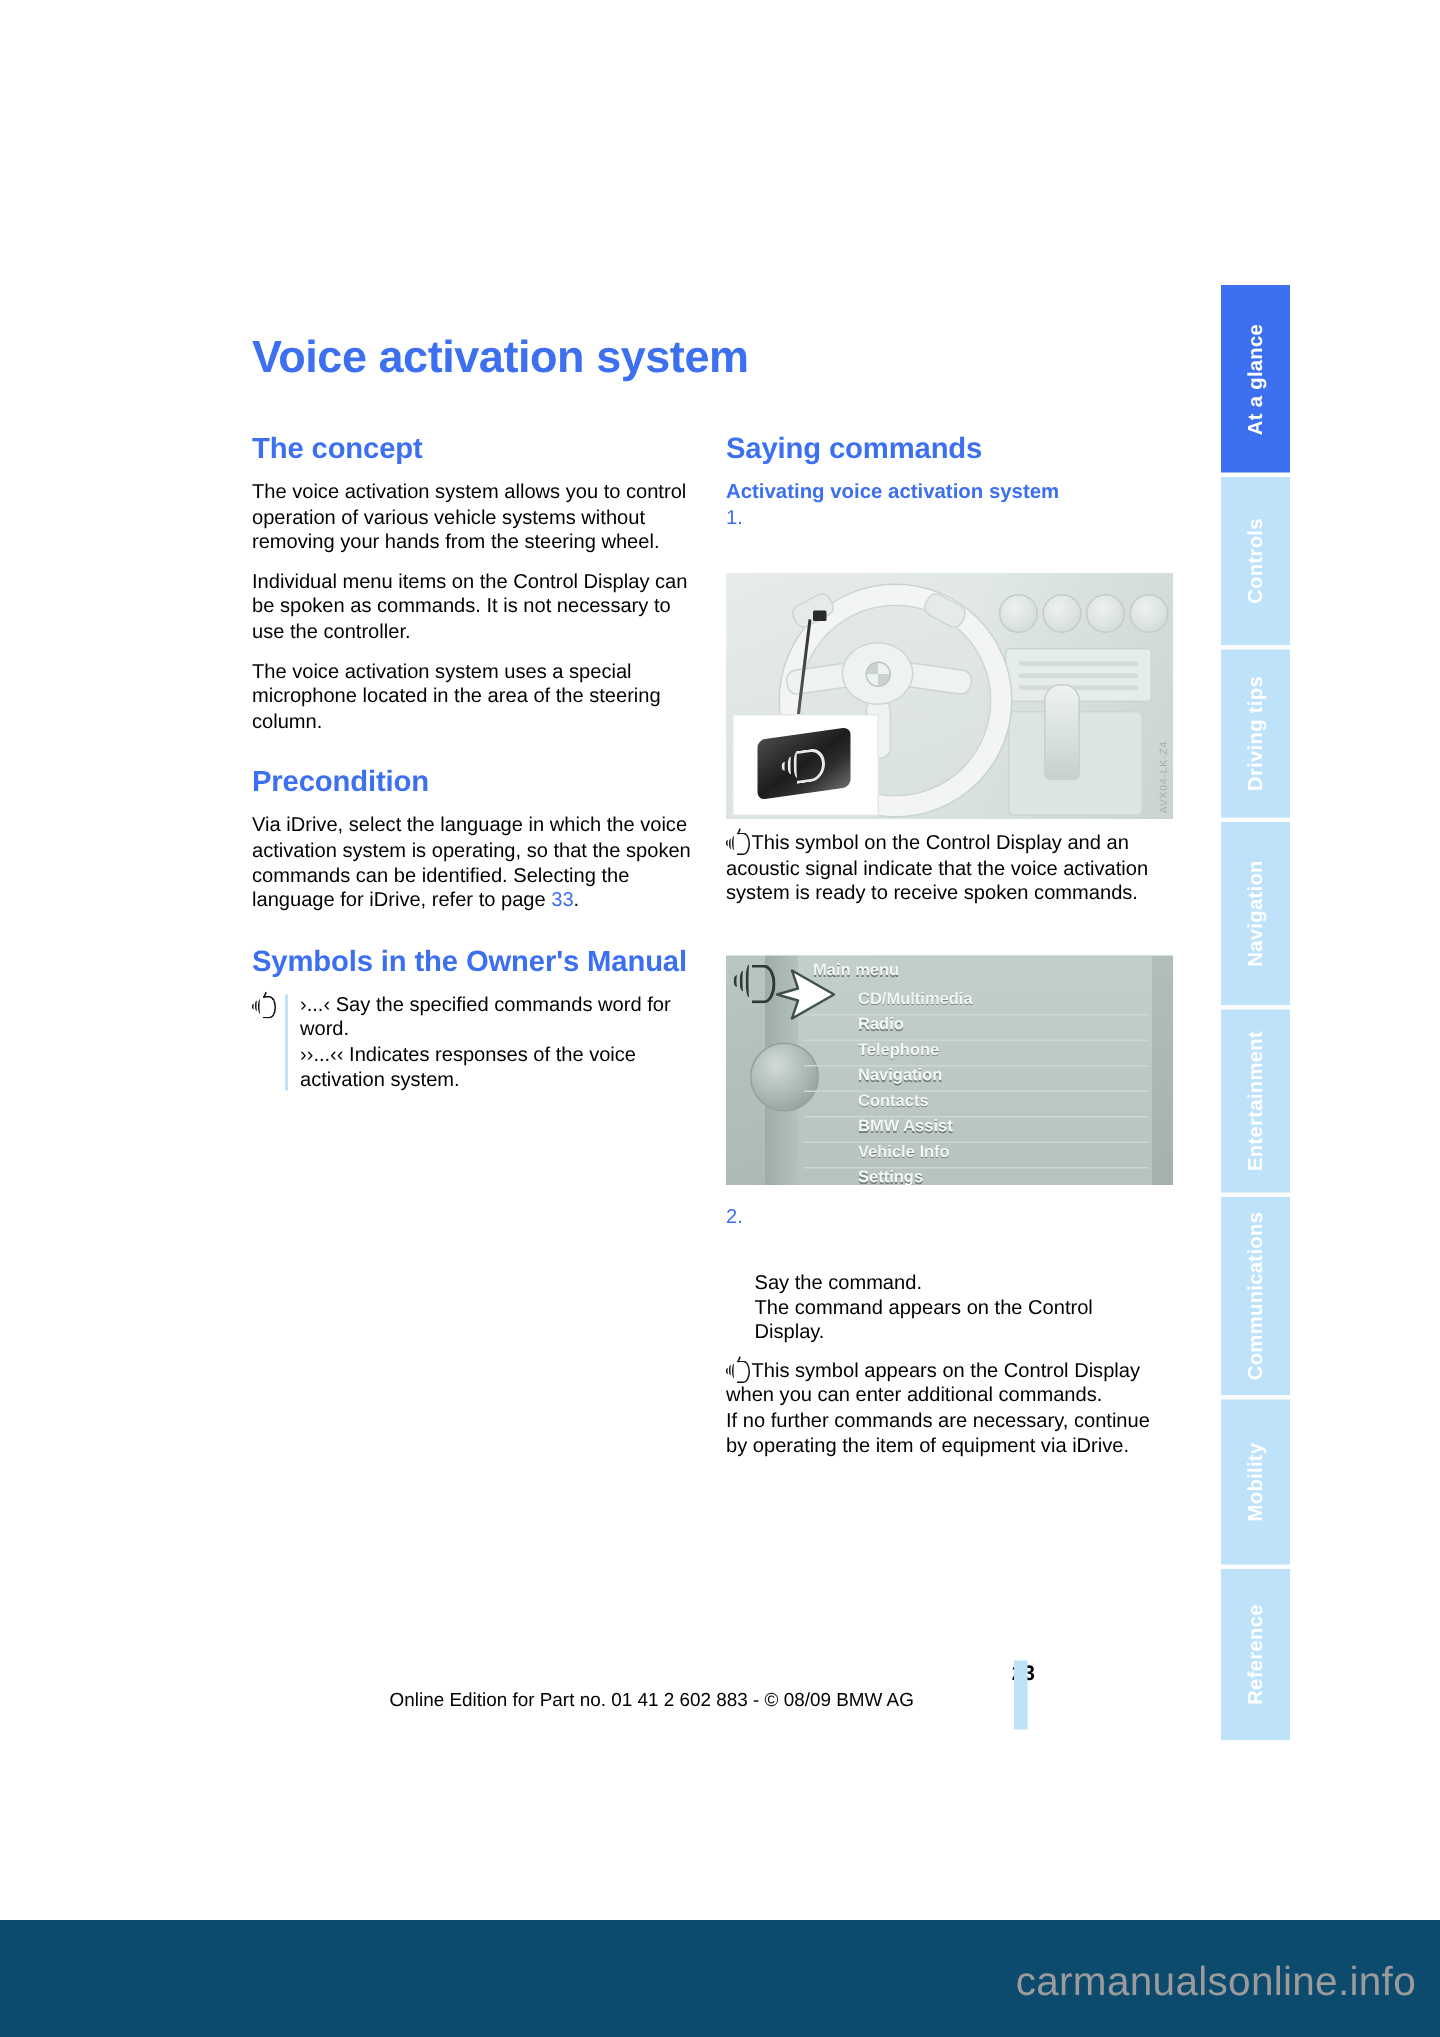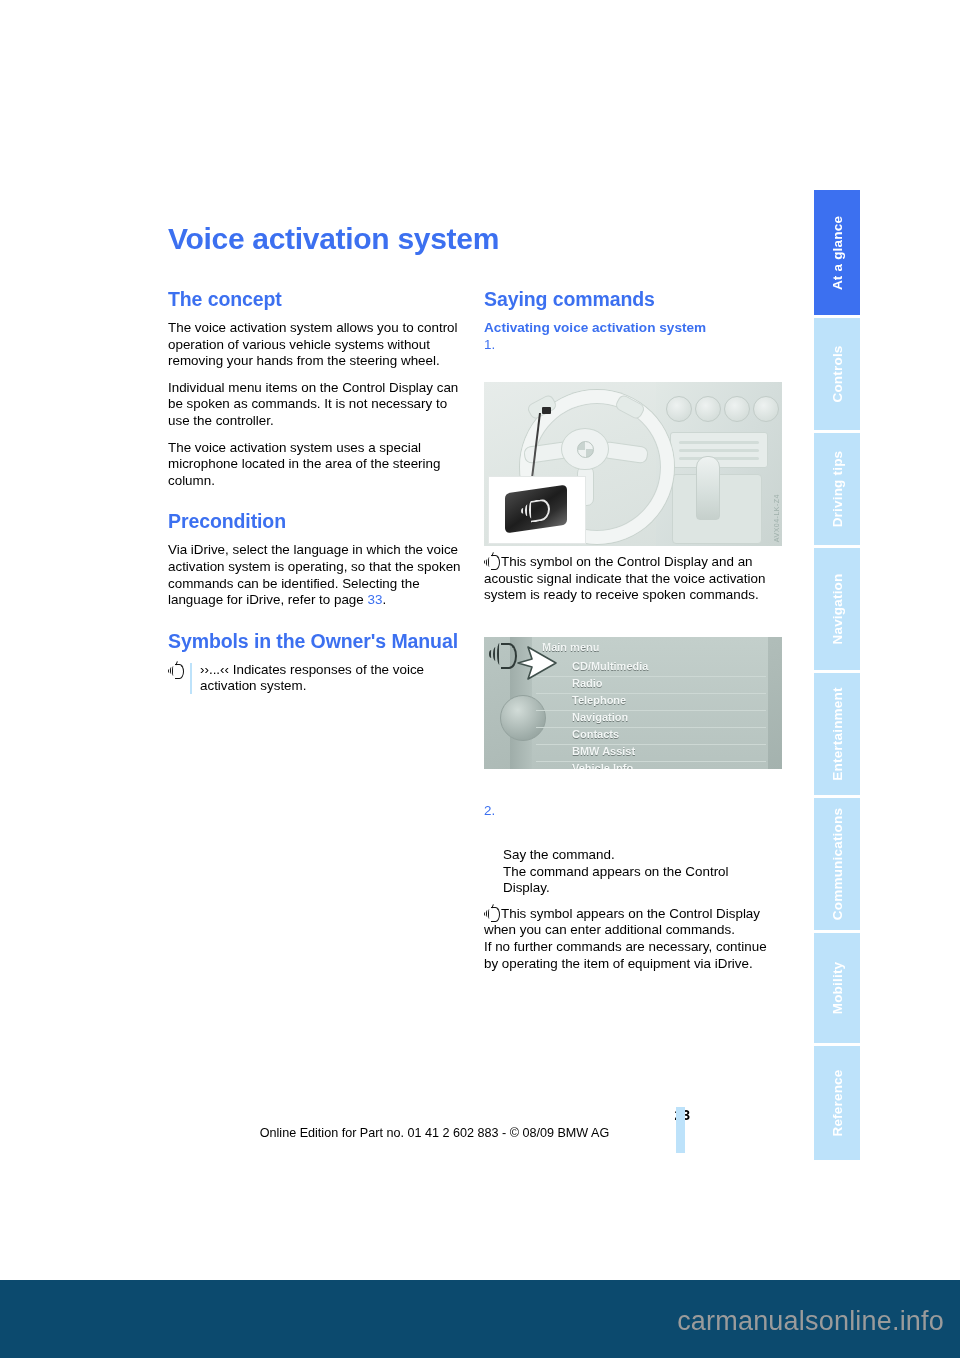"Main menu" #fig2 { height: 132px -> 153px }
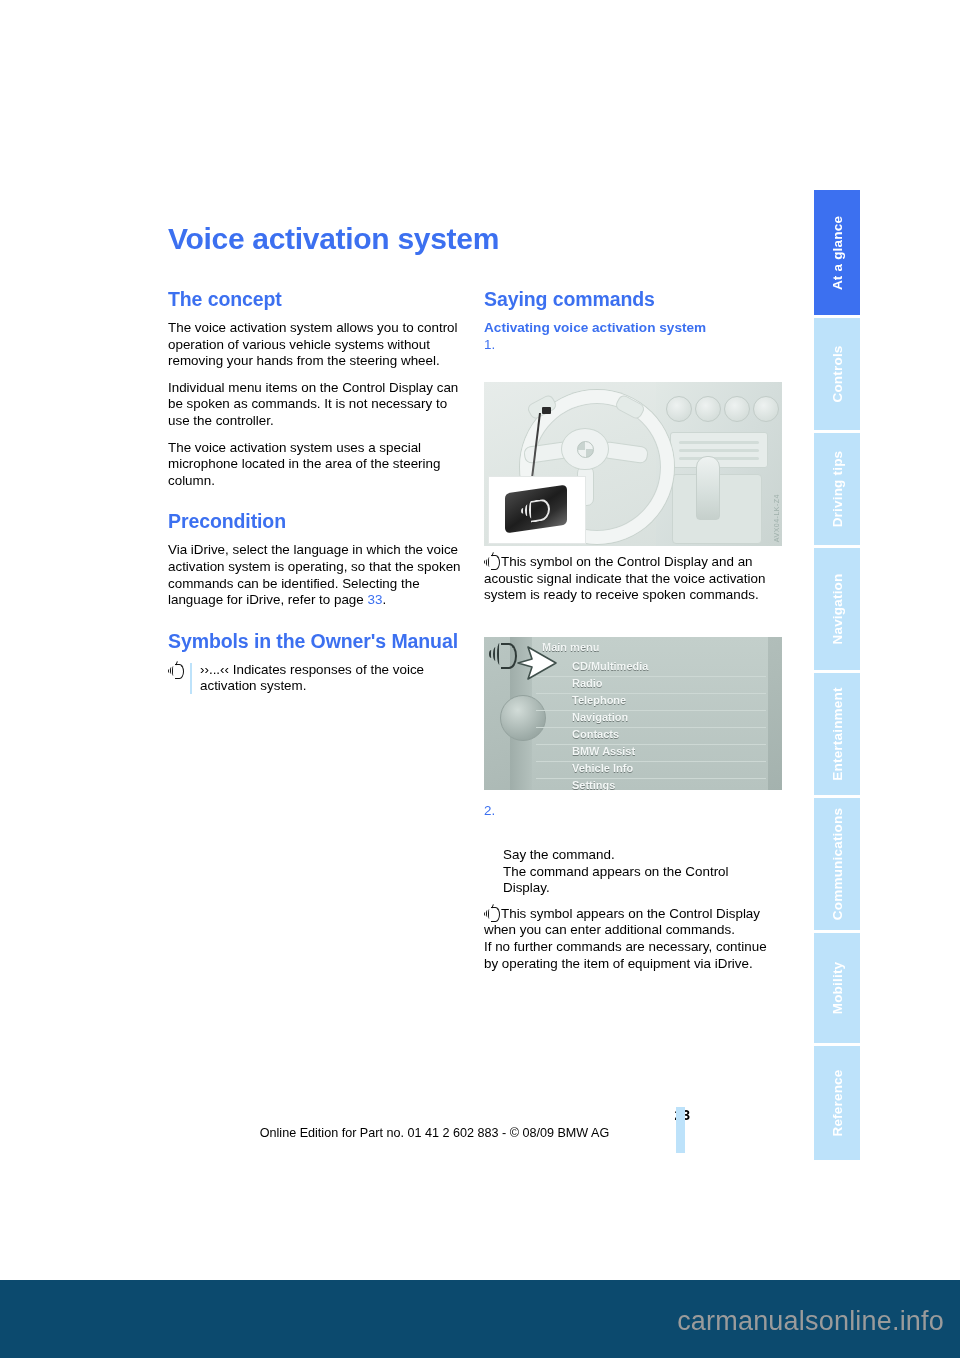"›...‹ Say the specified commands" div { html: none -> <div>›...‹ Say the specified commands word for word.</div> }
